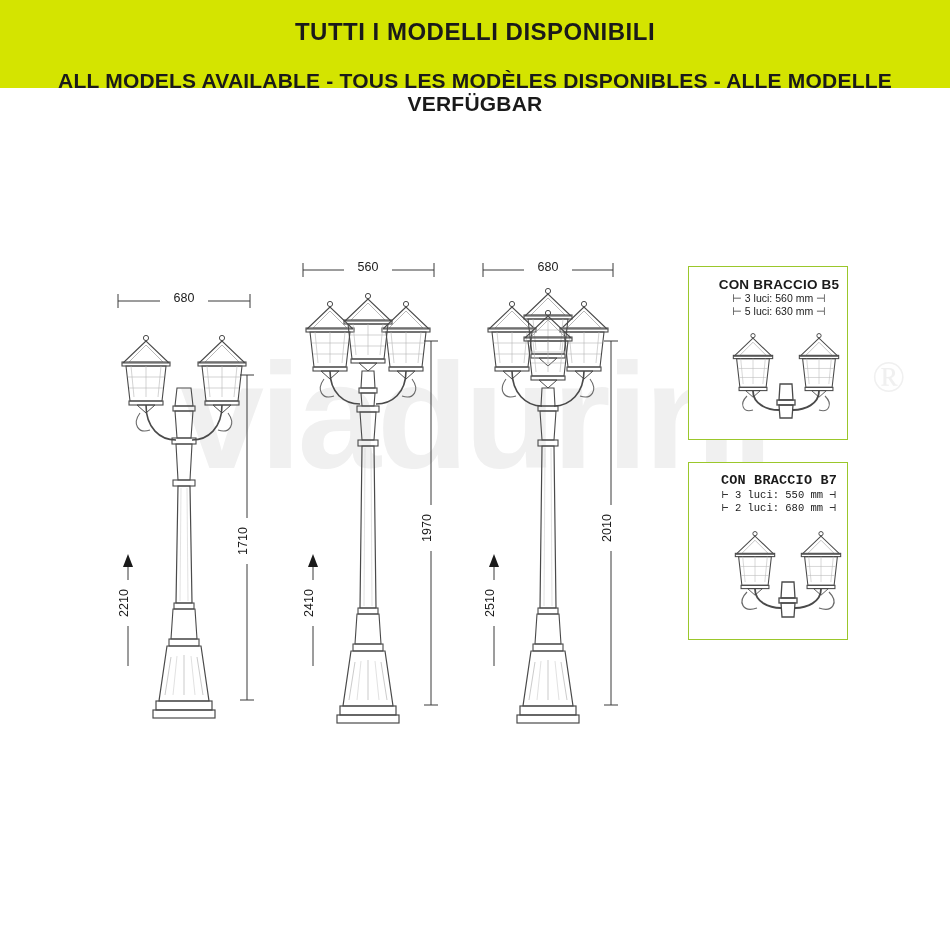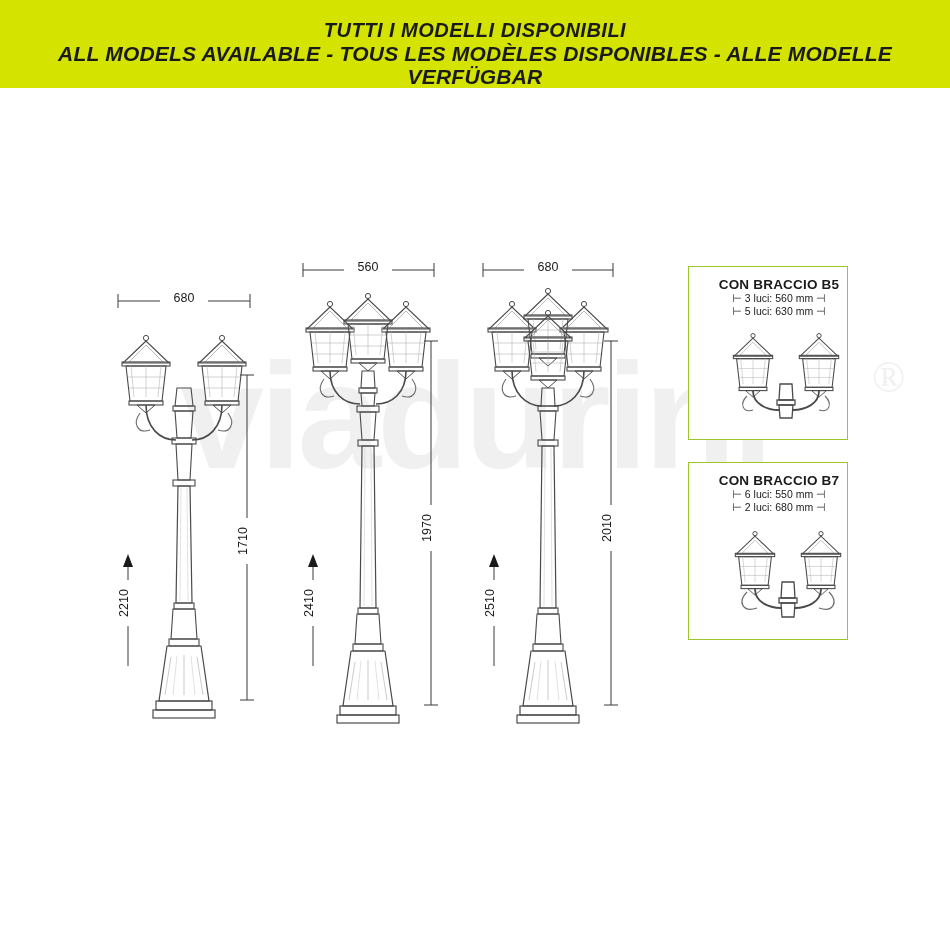"TUTTI I MODELLI DISPONIBILI" #header-title { font-size: 20px -> 24px; font-style: italic -> none }
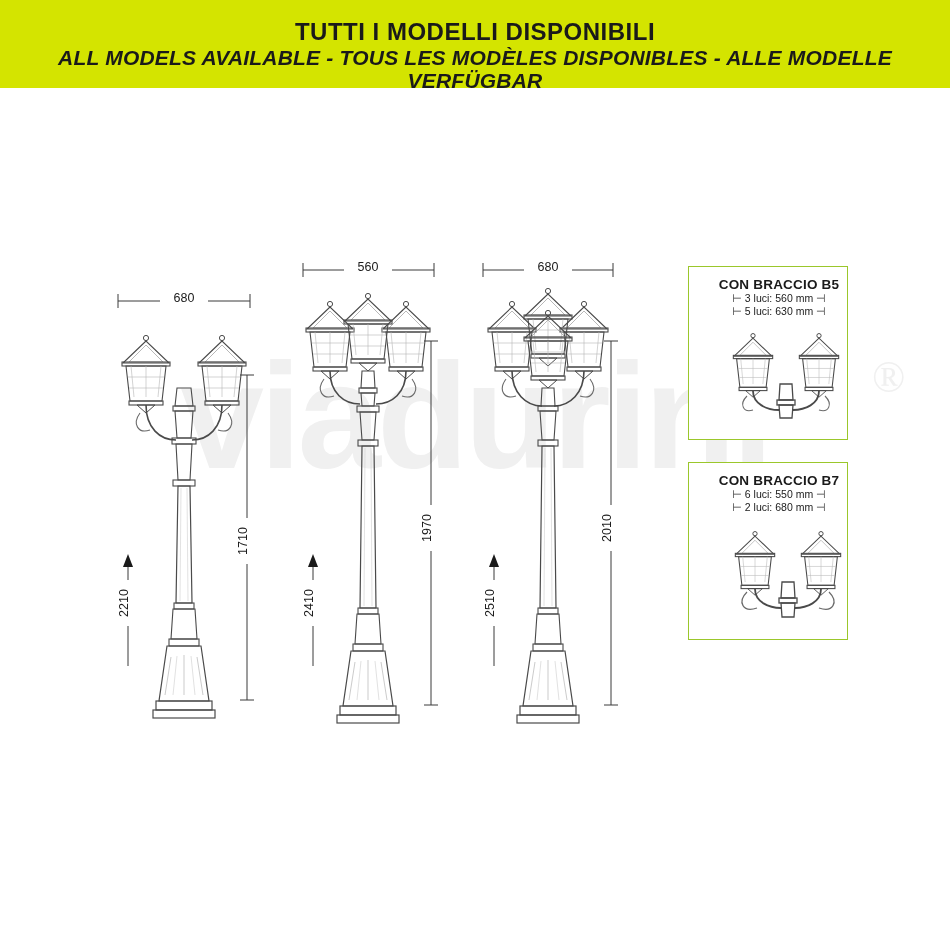"ALL MODELS AVAILABLE - TOUS" #header-subtitle { font-style: italic -> none; margin-top: 1px -> 24px }
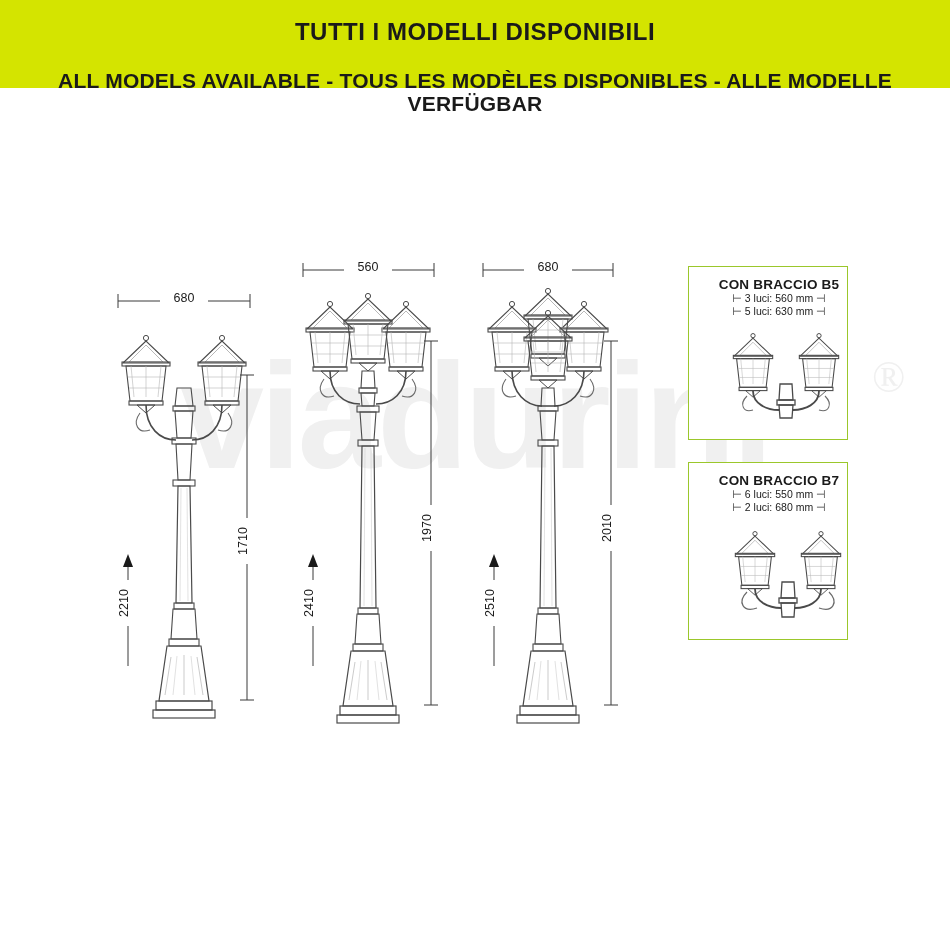"CON BRACCIO B7" #arm-panel-b7 { font-family: none -> Liberation Mono, monospace }
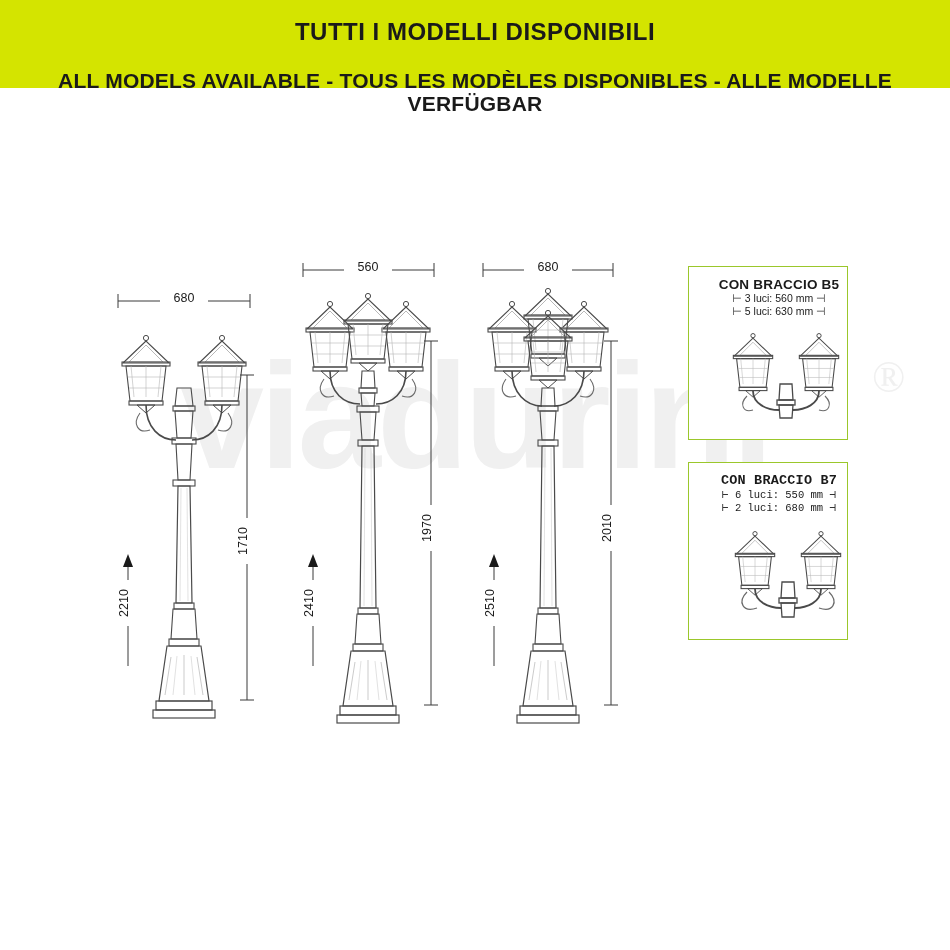"6 luci: 550 mm" span { text: 6 -> 3 }
